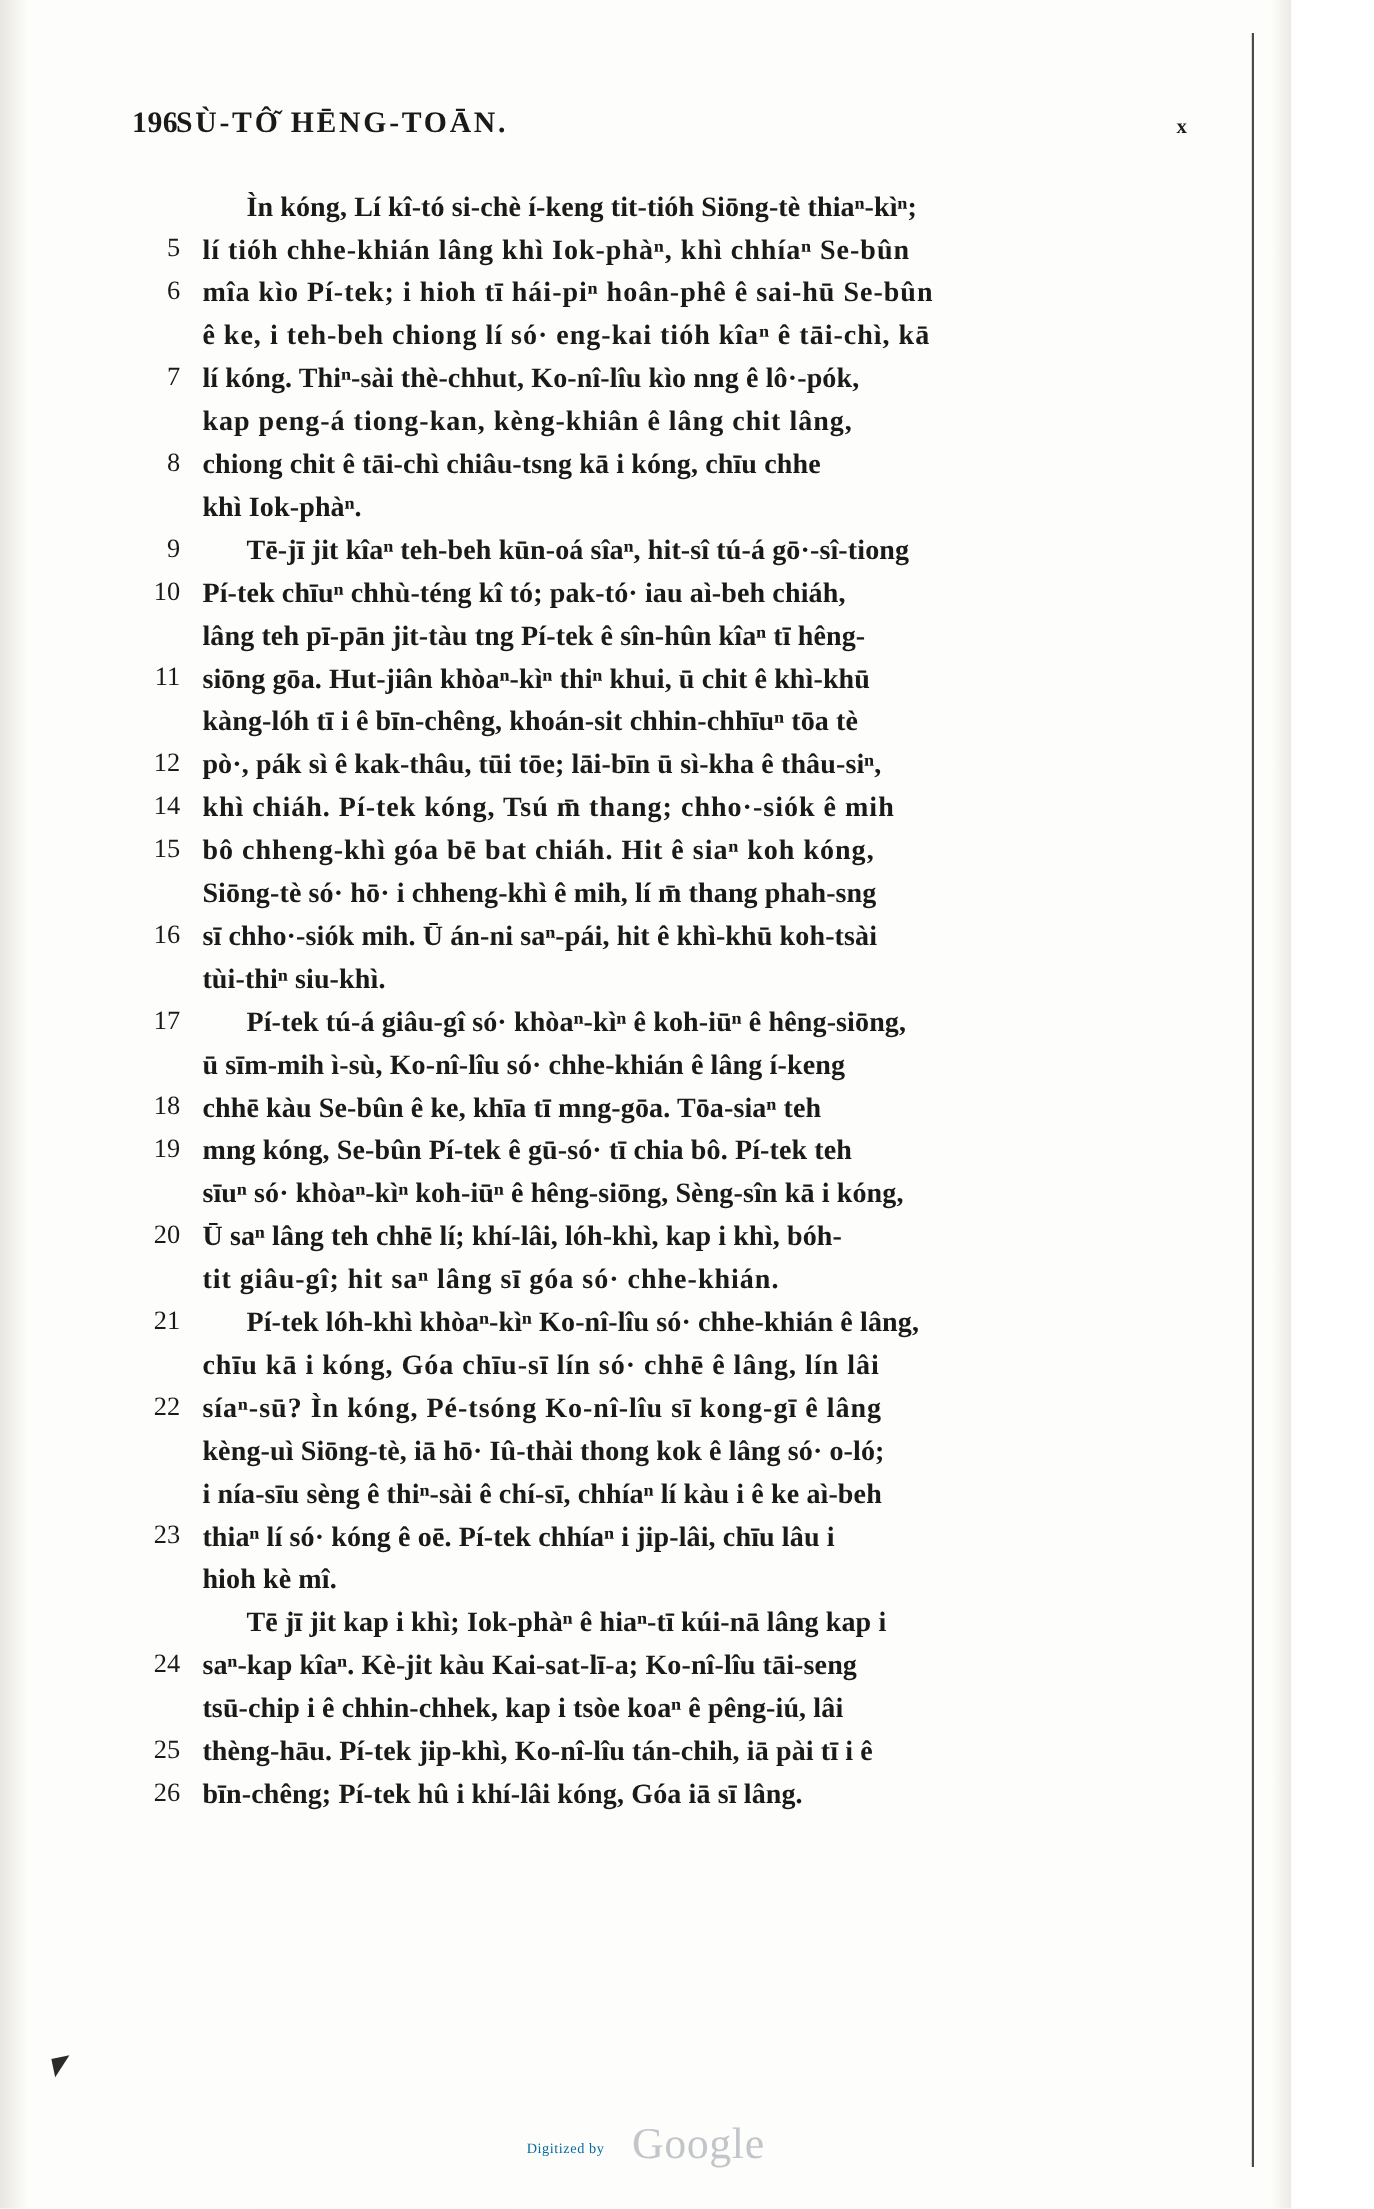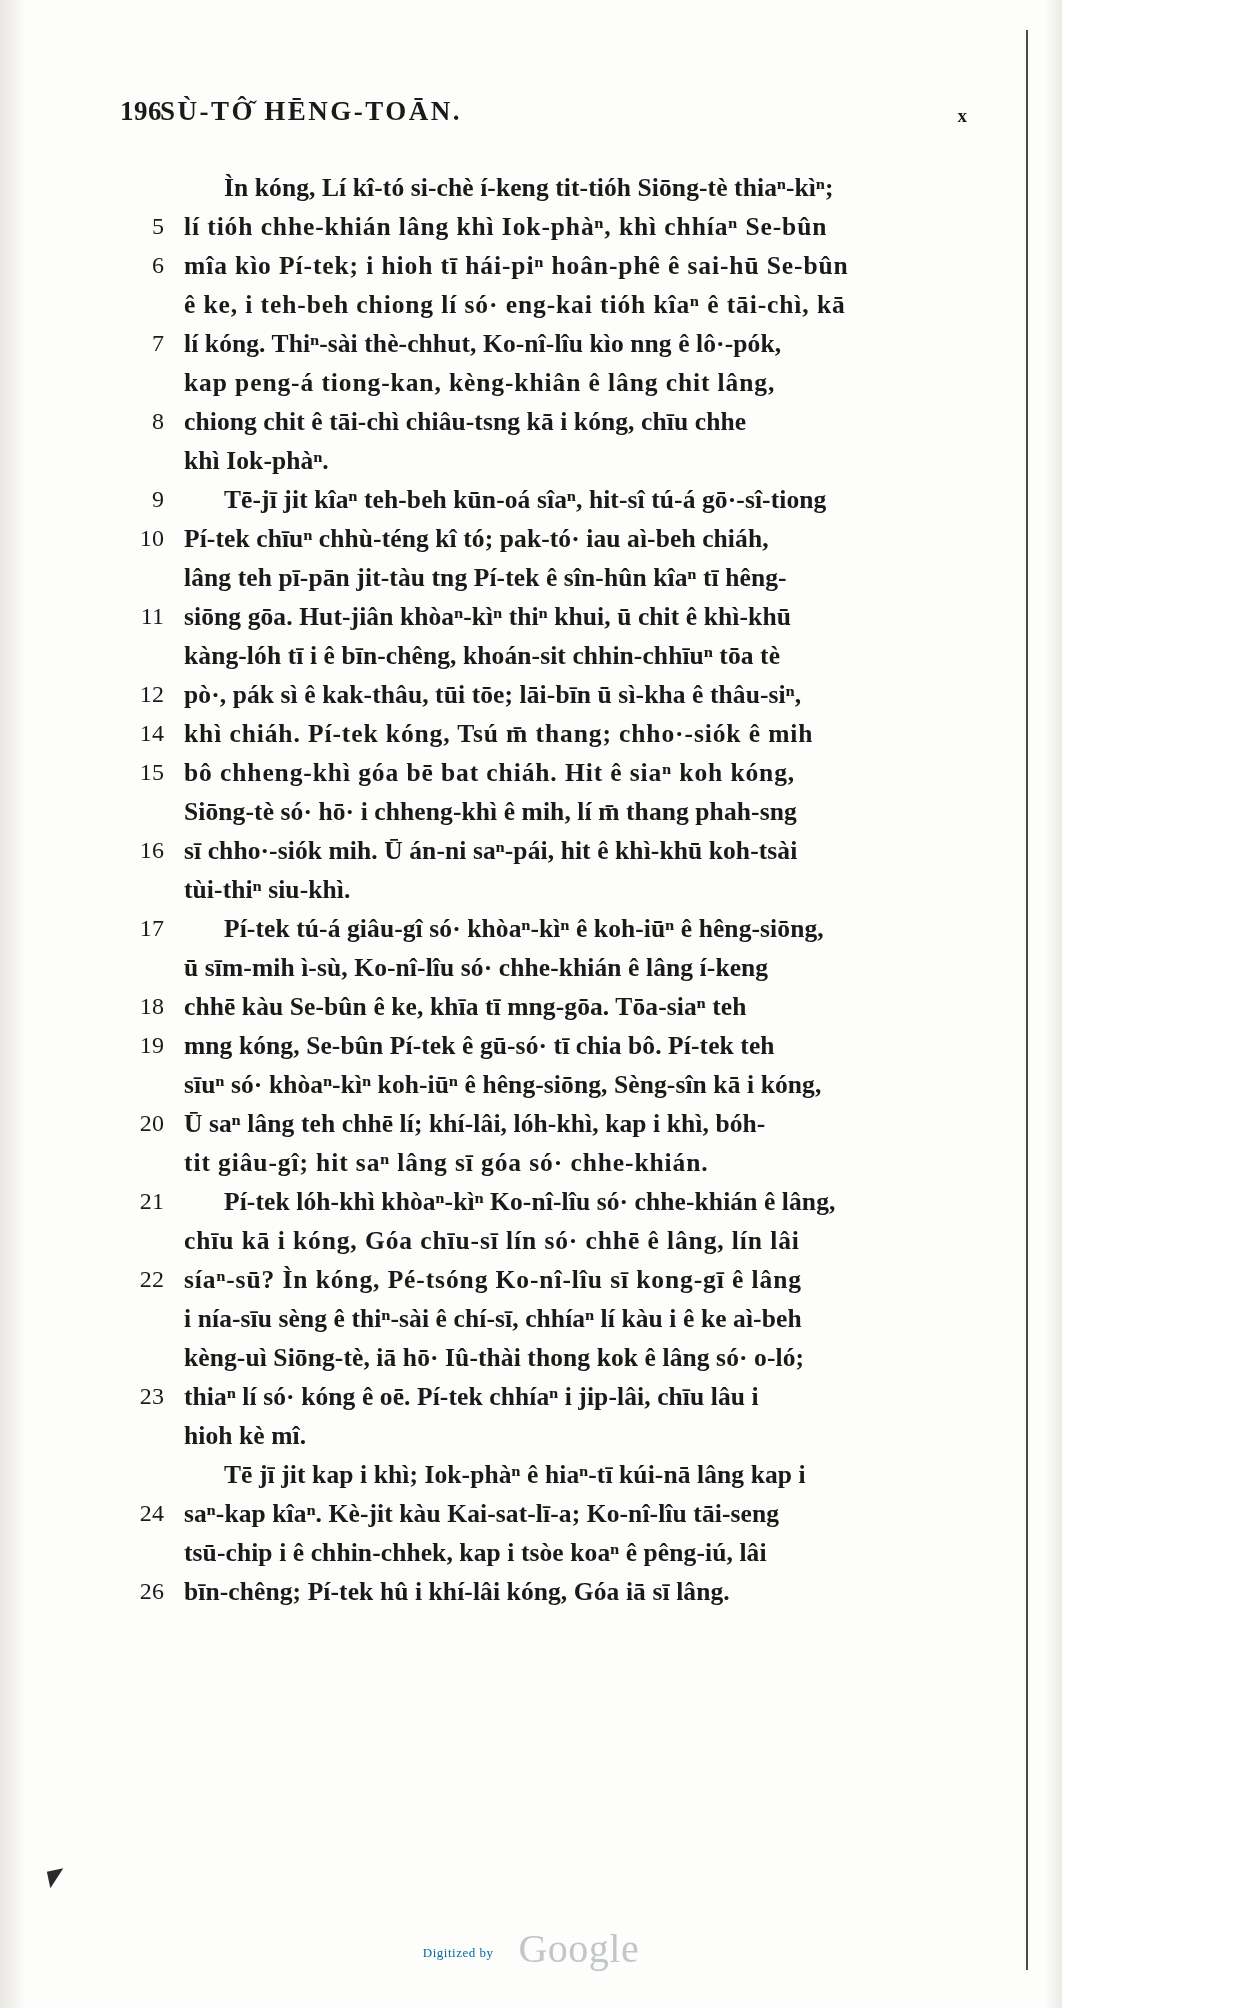"196" .page { width: 1062px -> 1174px }
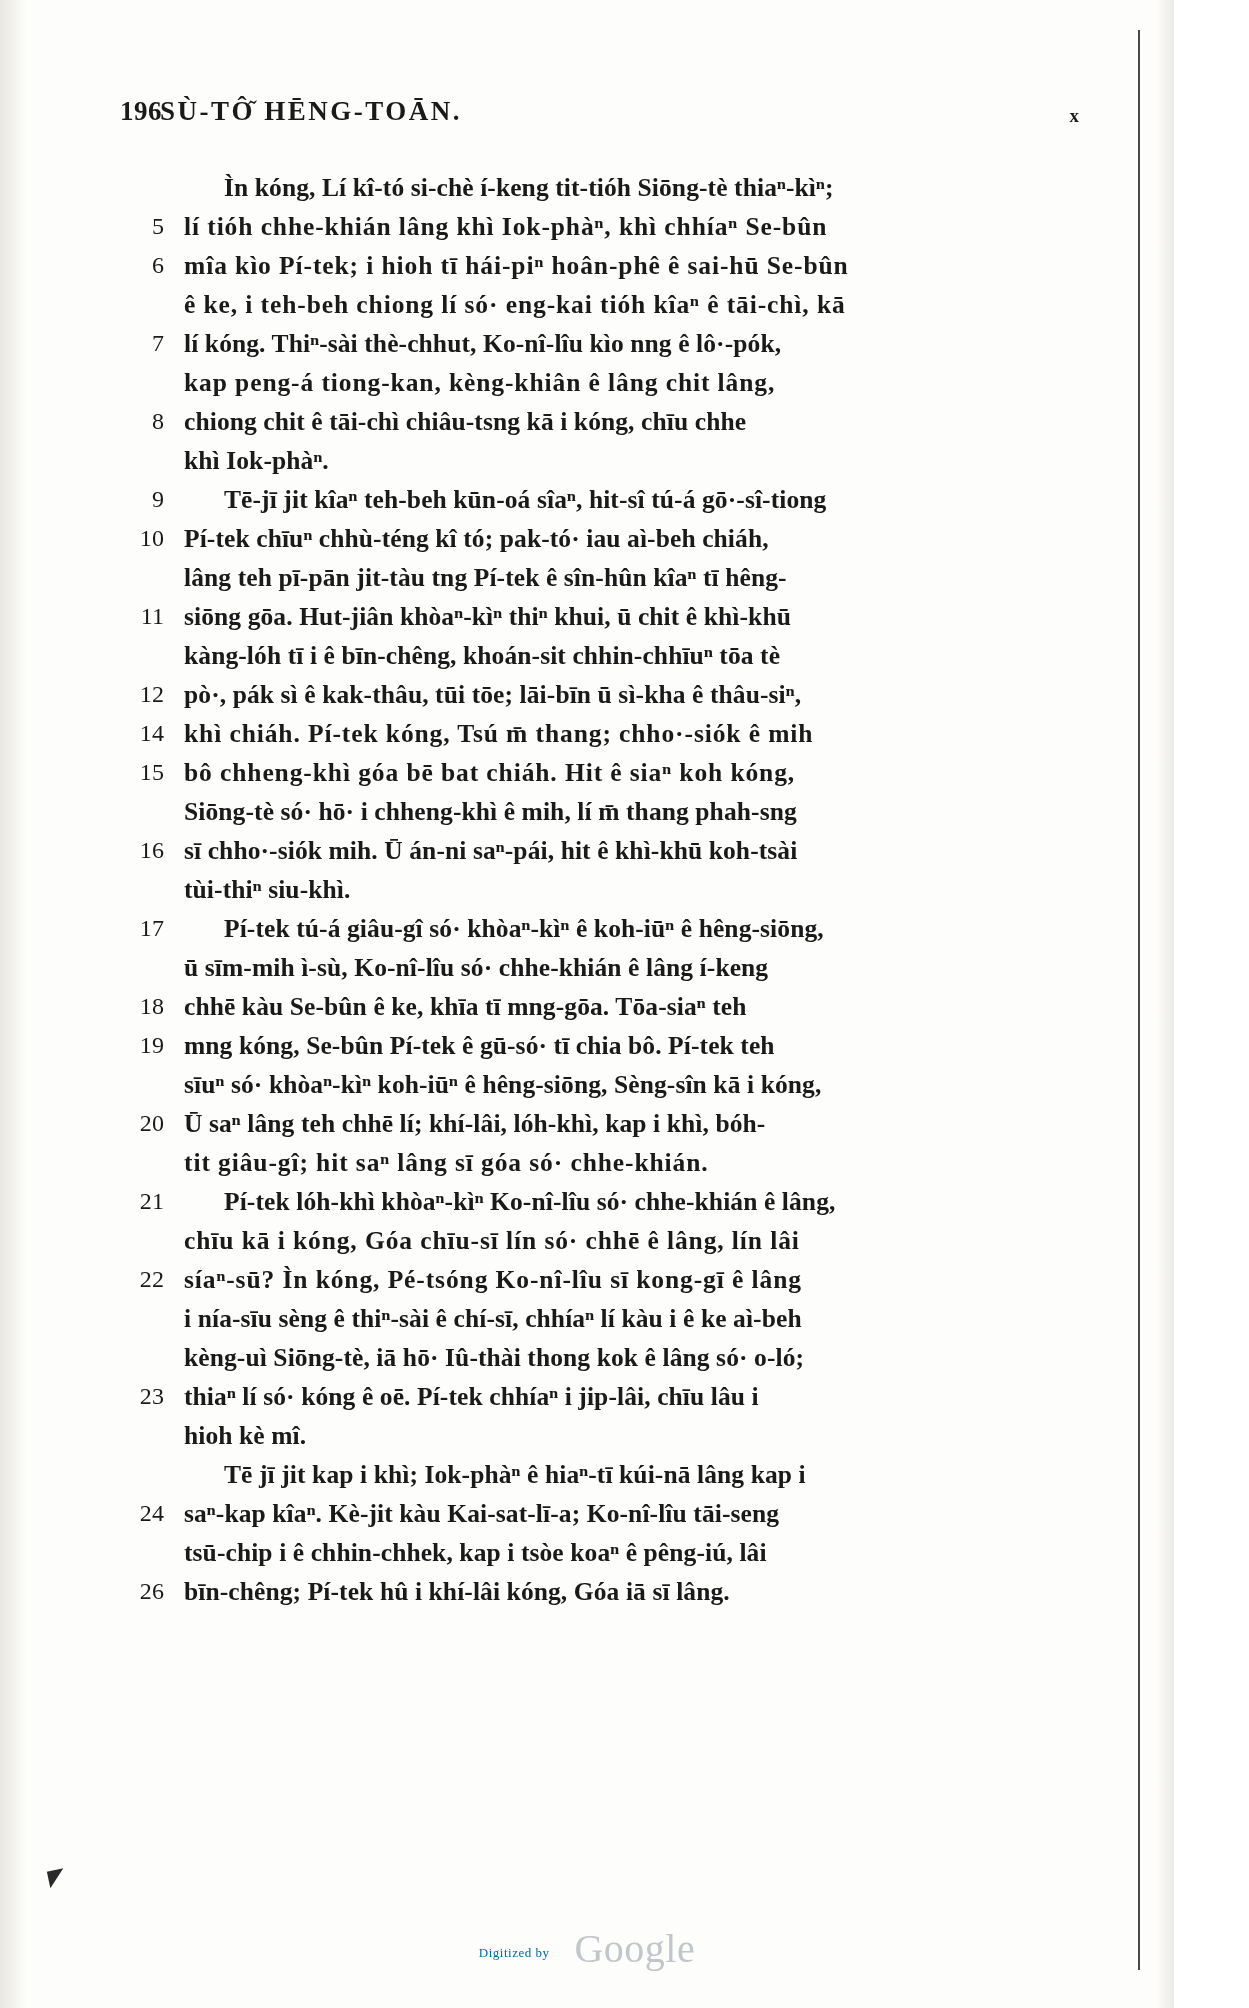"i nía-sīu sèng ê thiⁿ-sài" div.line { order: before "kèng-uì Siōng-tè, iā hō· Iû-thài" -> after "kèng-uì Siōng-tè, iā hō· Iû-thài" }
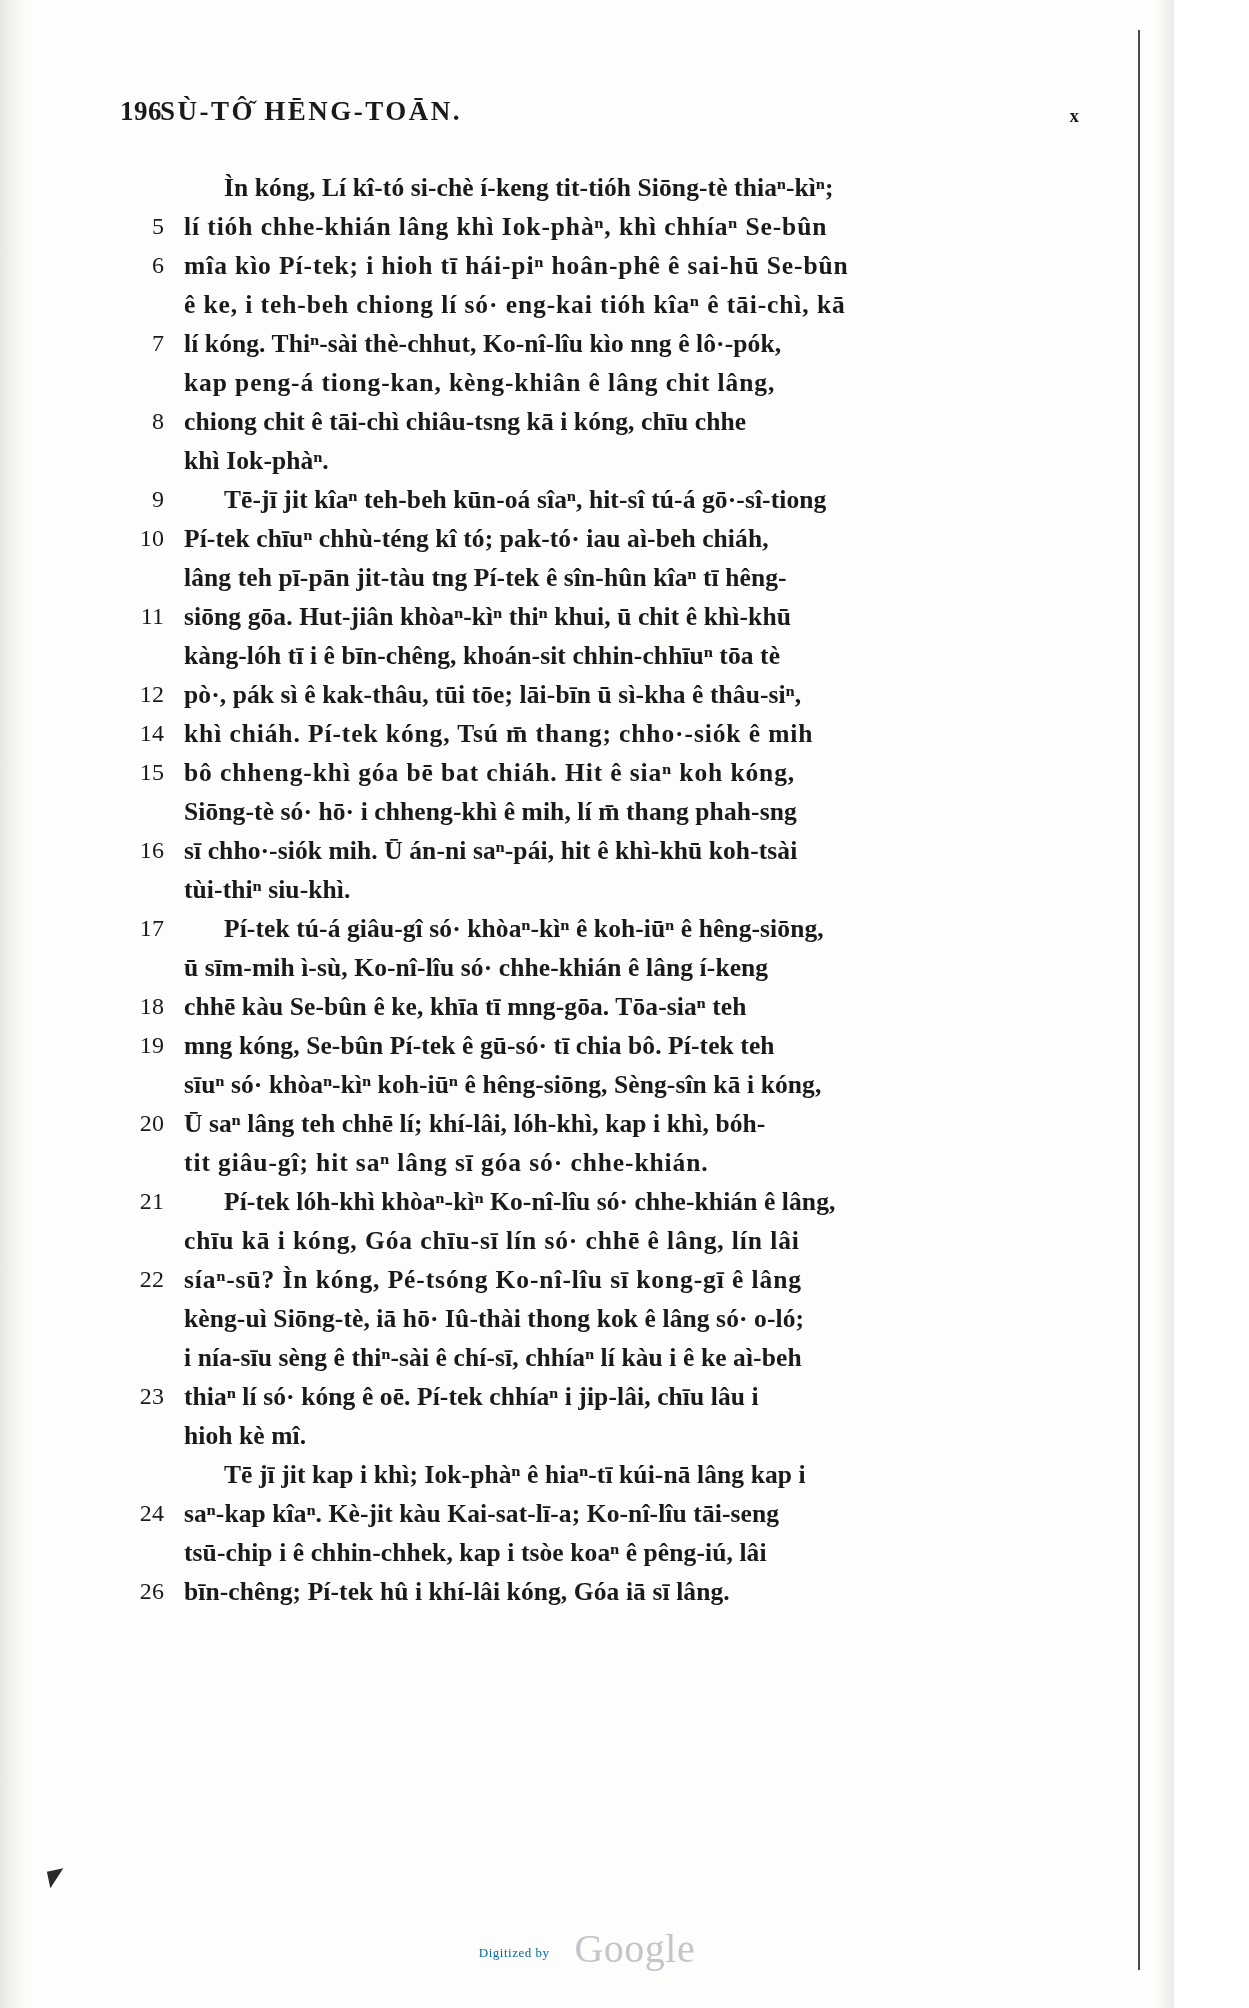"25" div.line { html: none -> <div> <span>25</span> <span>thèng-hāu. Pí-tek jip-khì, Ko-nî-lîu tán-chih, iā pài tī i ê</span> </div> }
